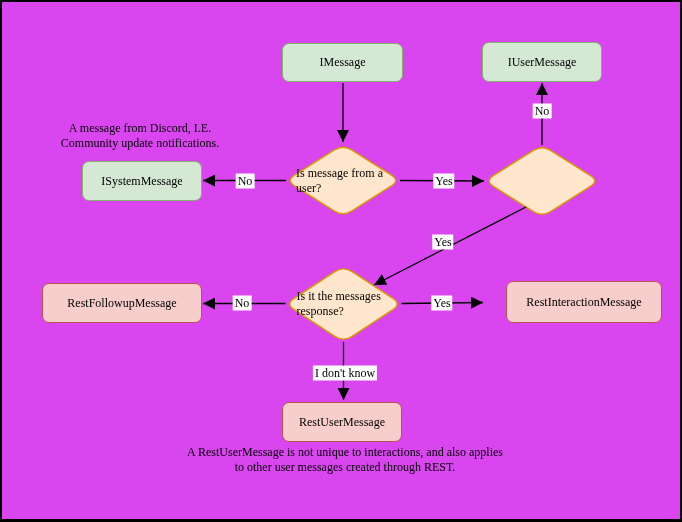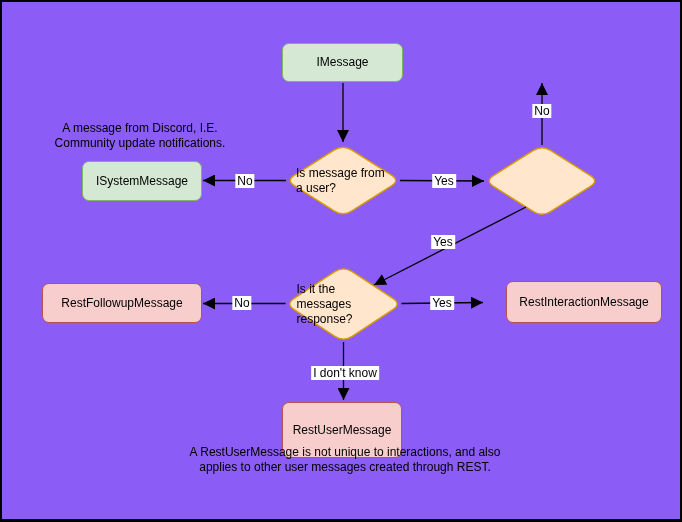"IMessage" .canvas { background: #8b5cf6 -> #d946ef; font-family: Liberation Sans, sans-serif -> Liberation Serif, serif }
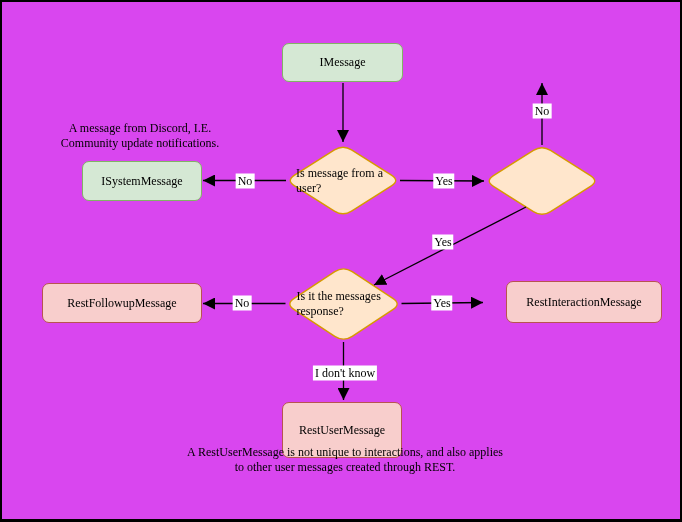"IUserMessage" div.node { html: none -> <div>IUserMessage</div> }
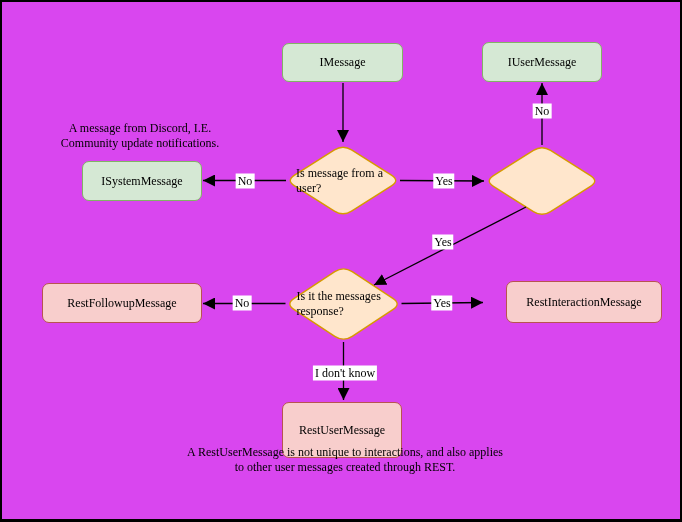"RestUserMessage" div.node { height: 56px -> 40px }
